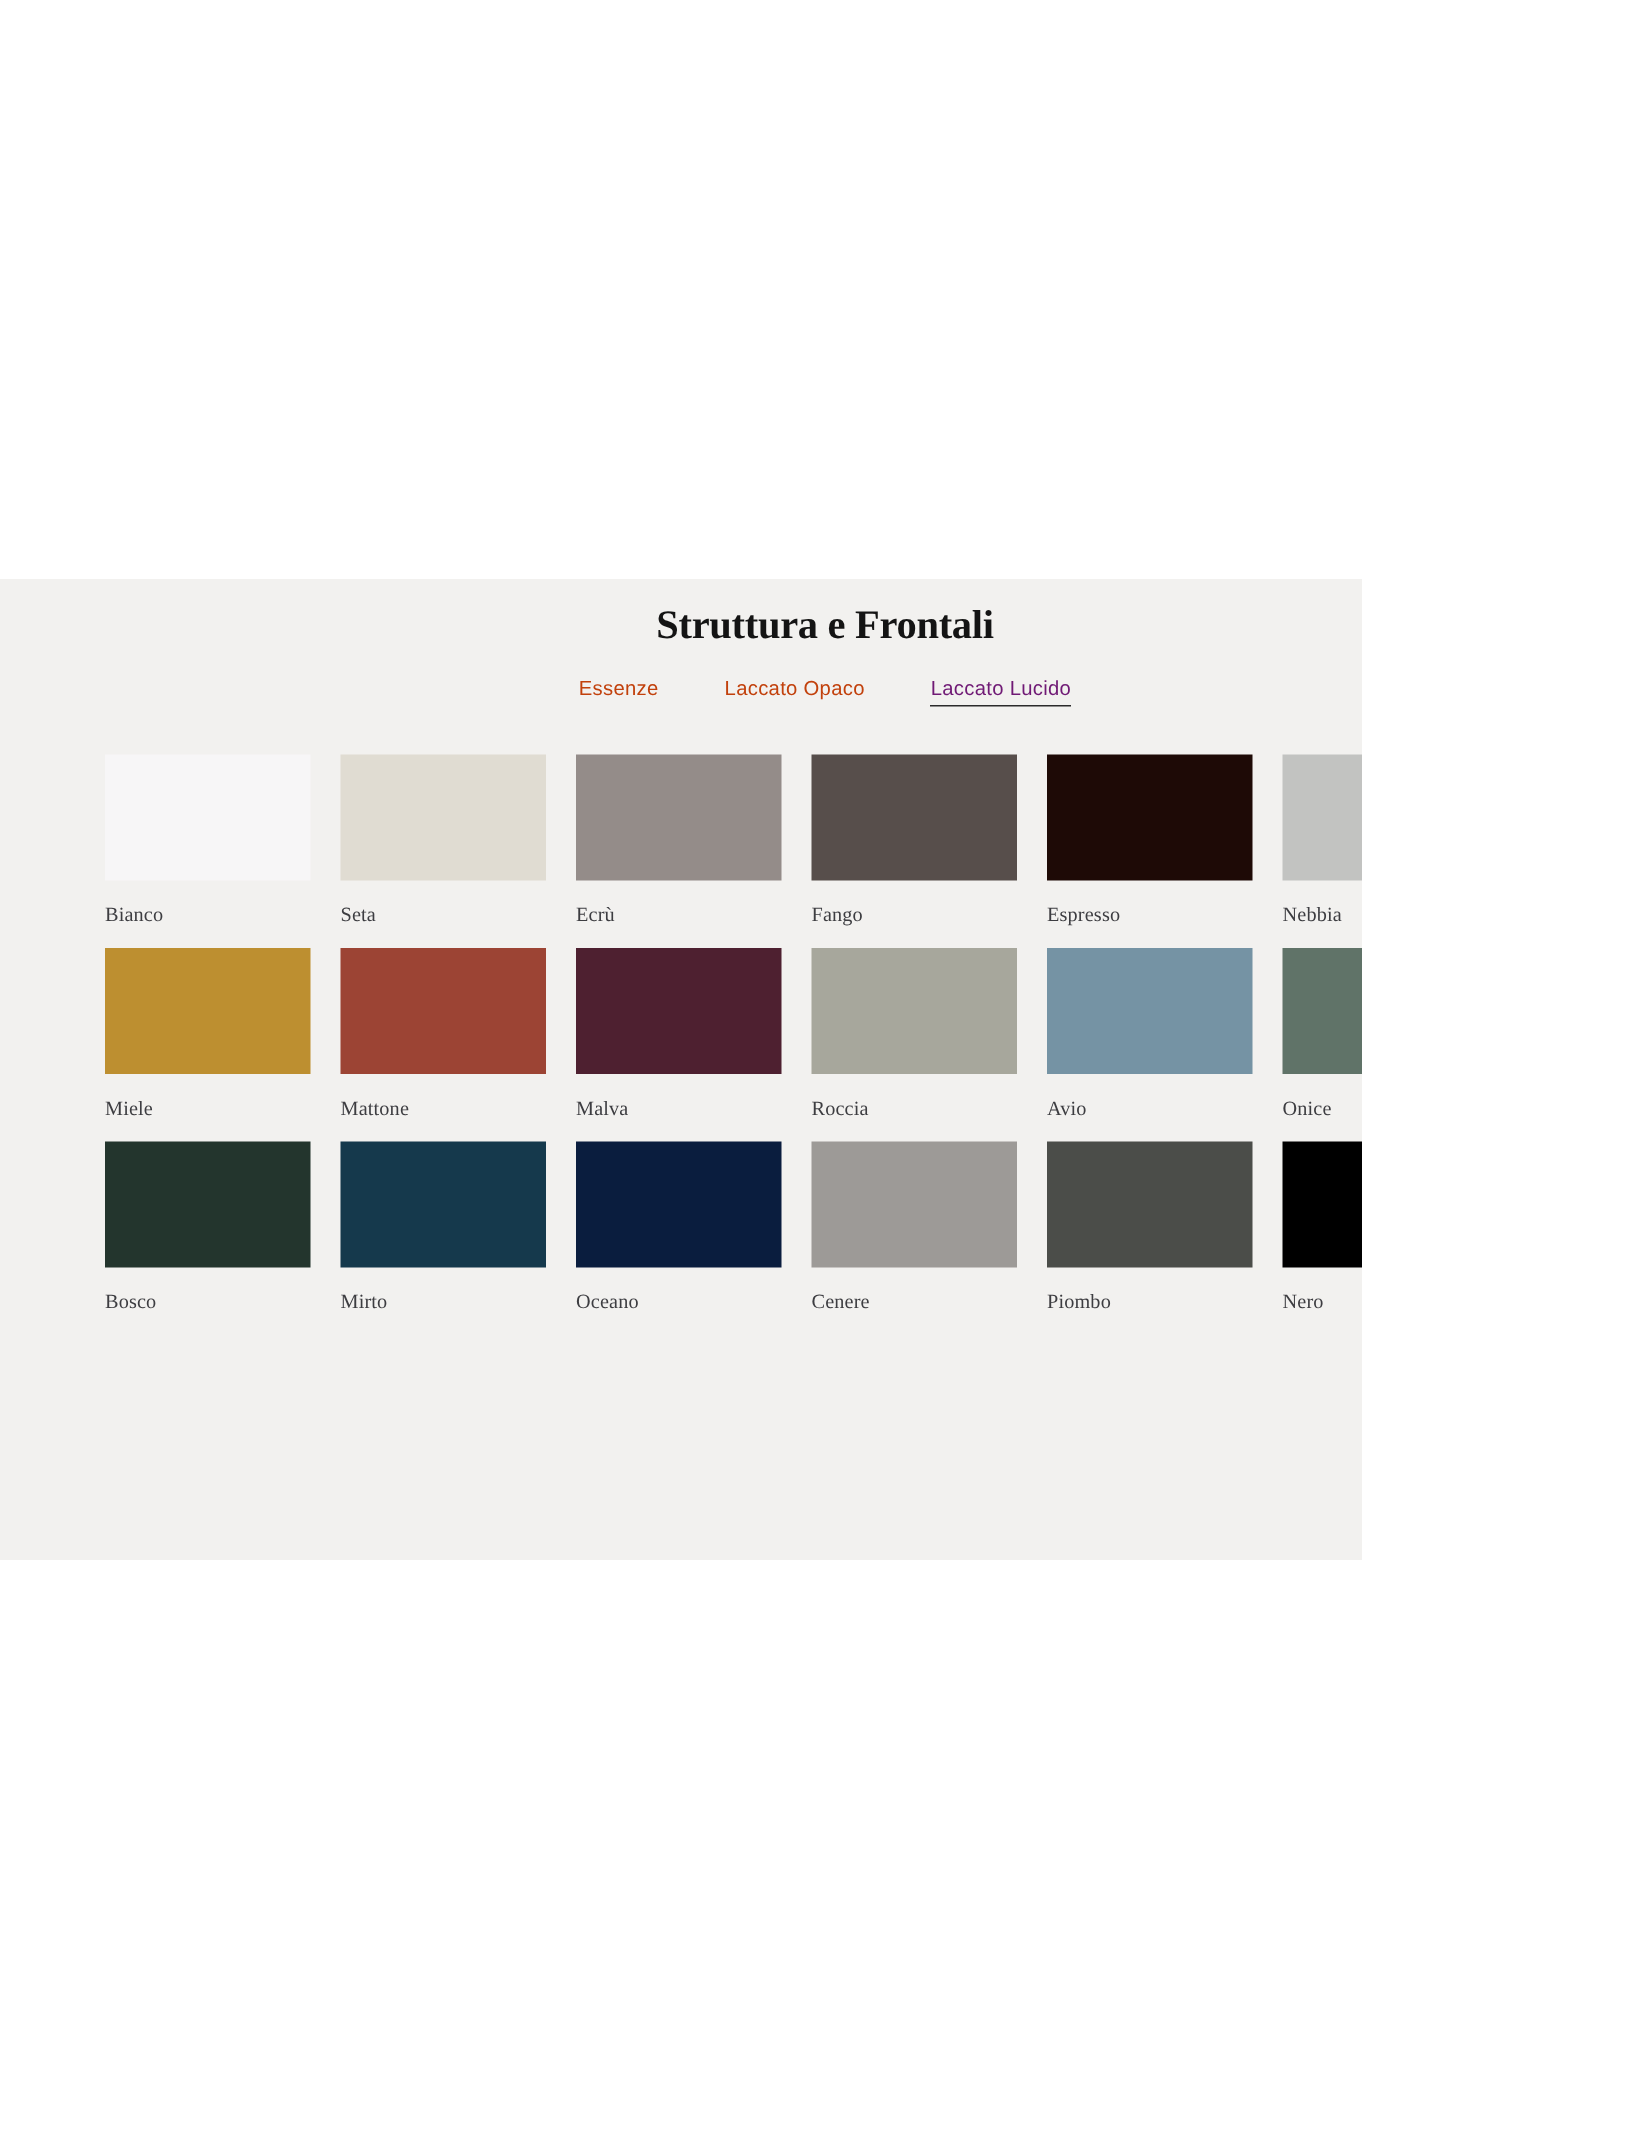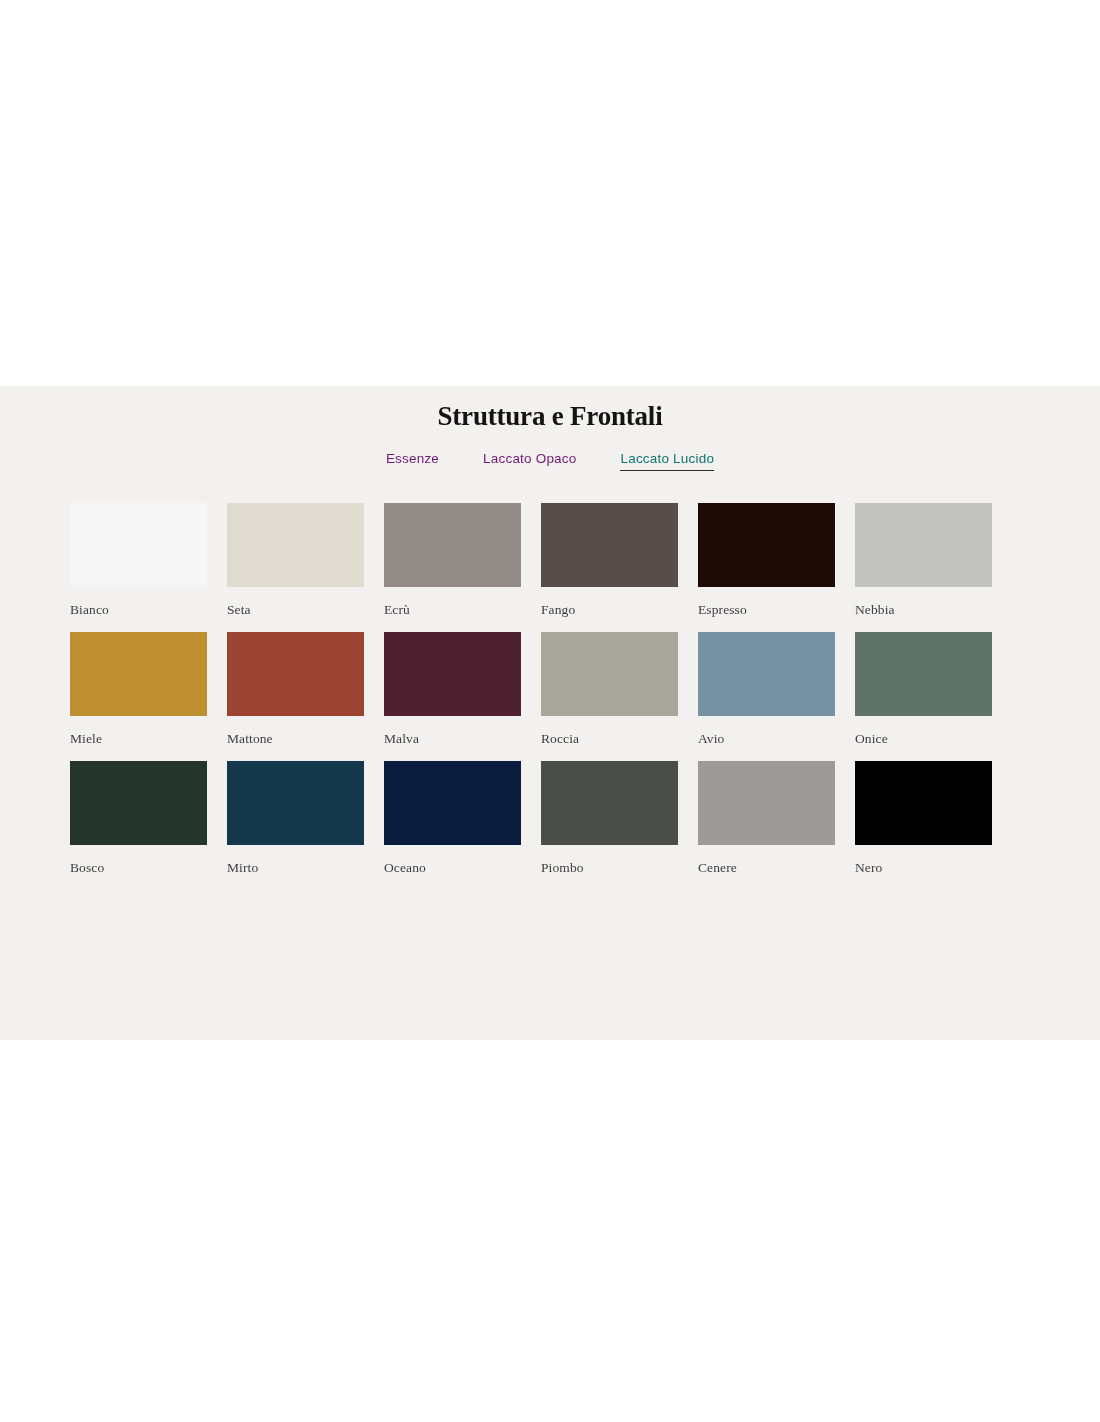"Struttura e Frontali" .page { width: 1100px -> 908px }
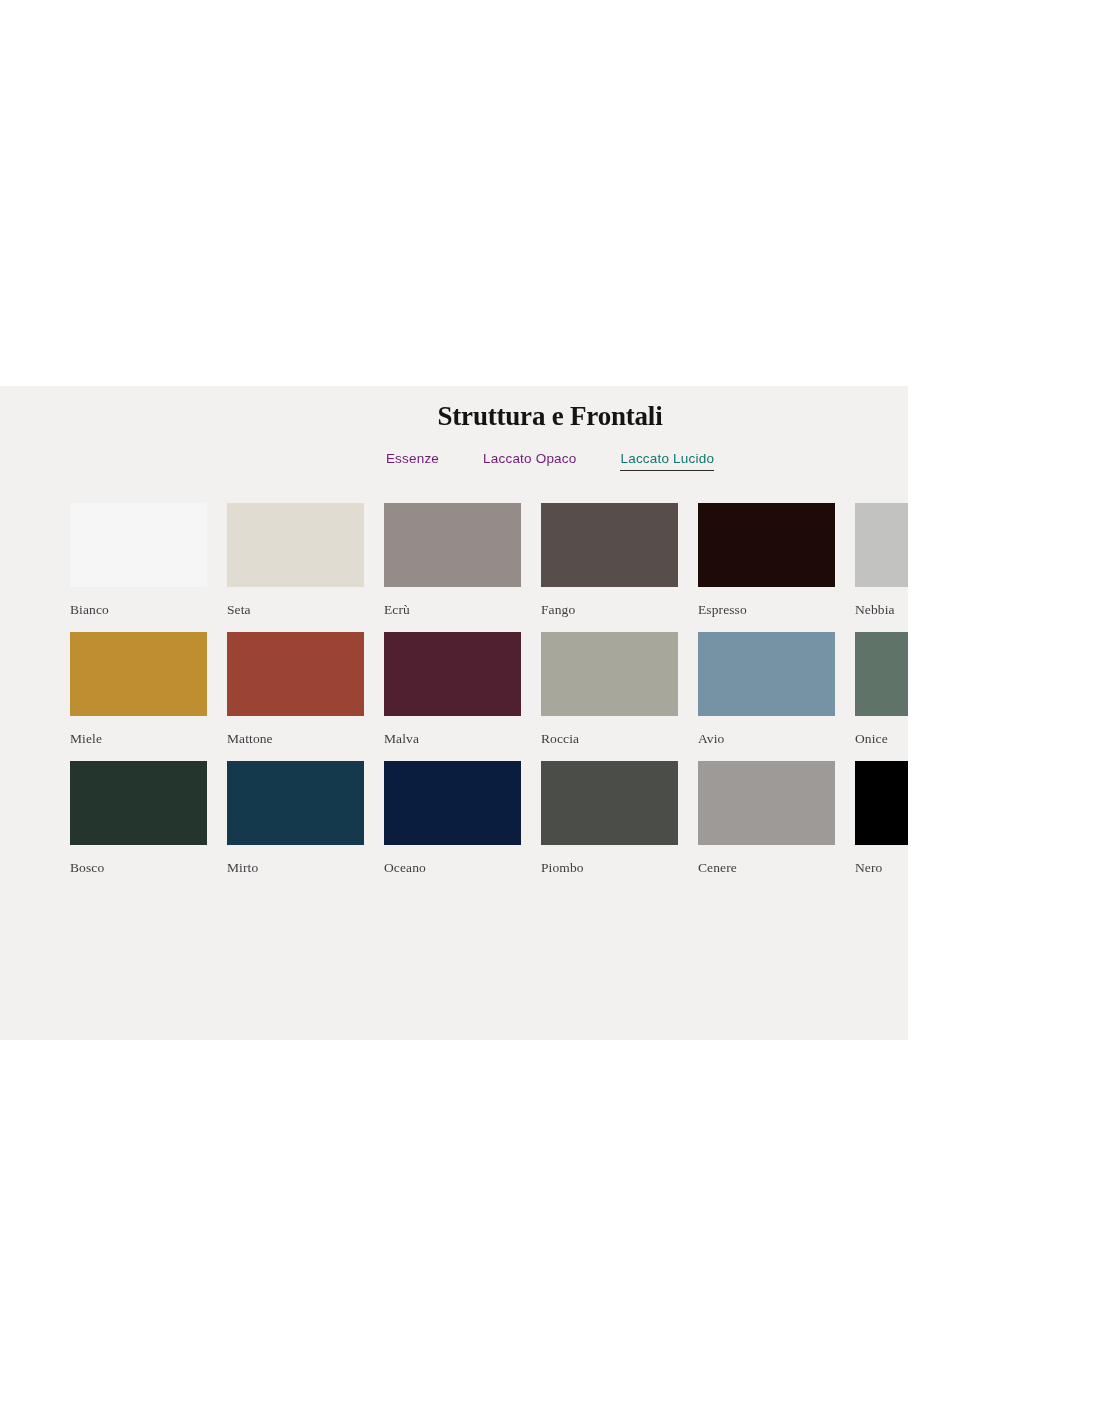"Essenze" .tab { color: #701a75 -> #c2410c }
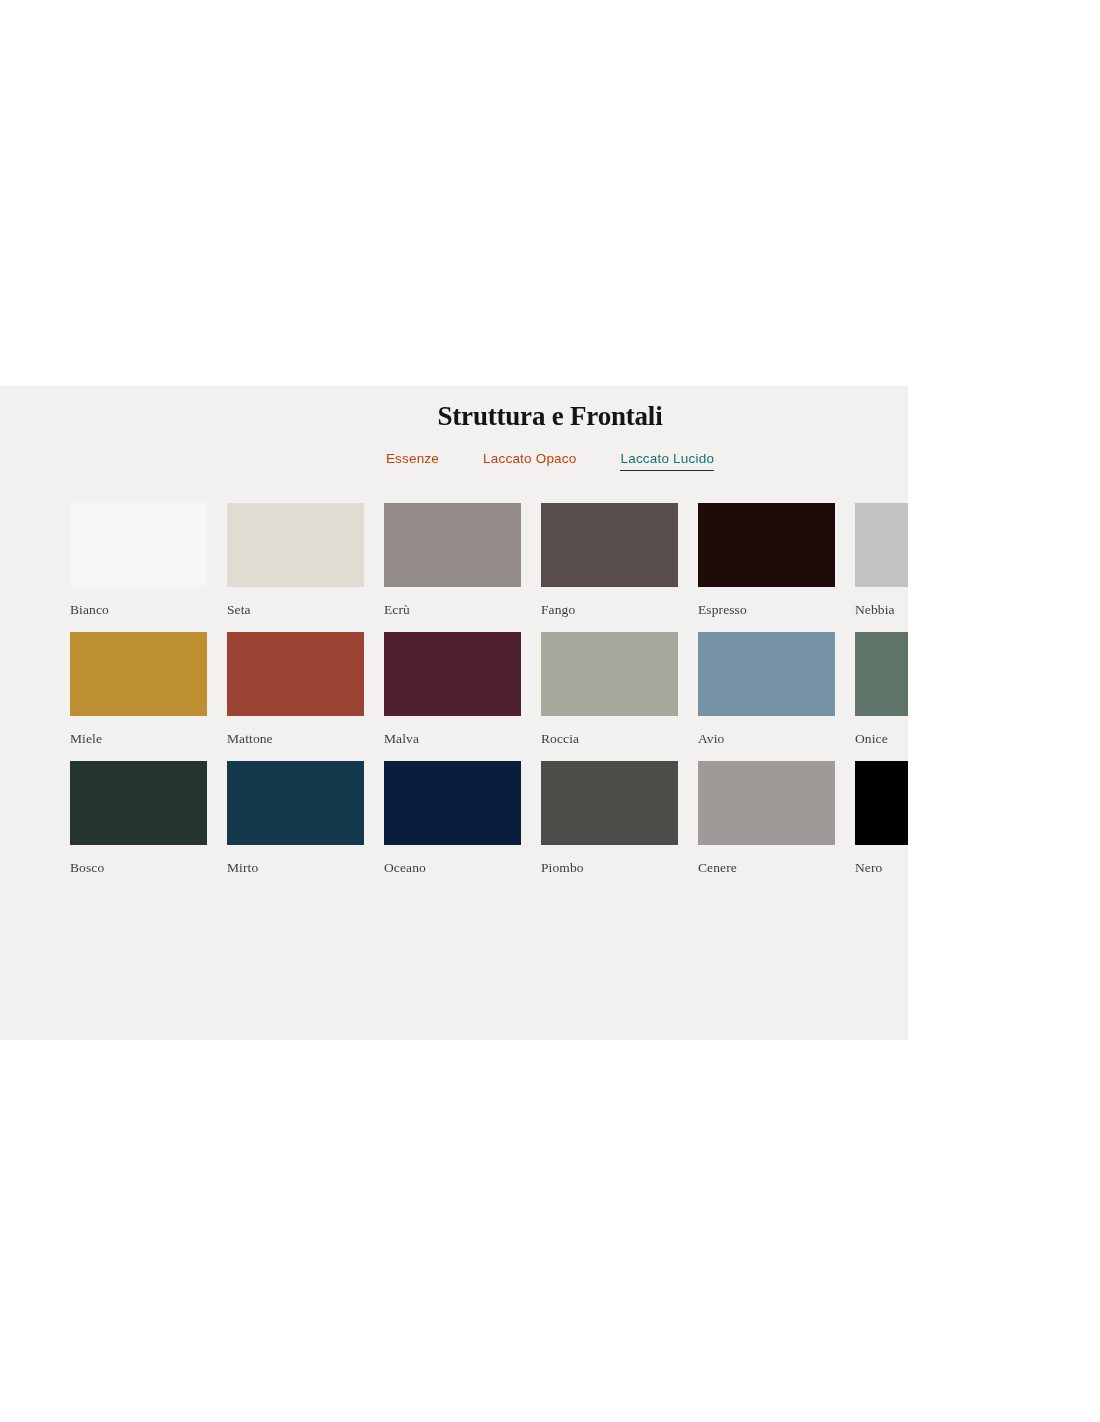"Laccato Lucido" .tab.is-active { color: #0f766e -> #701a75 }
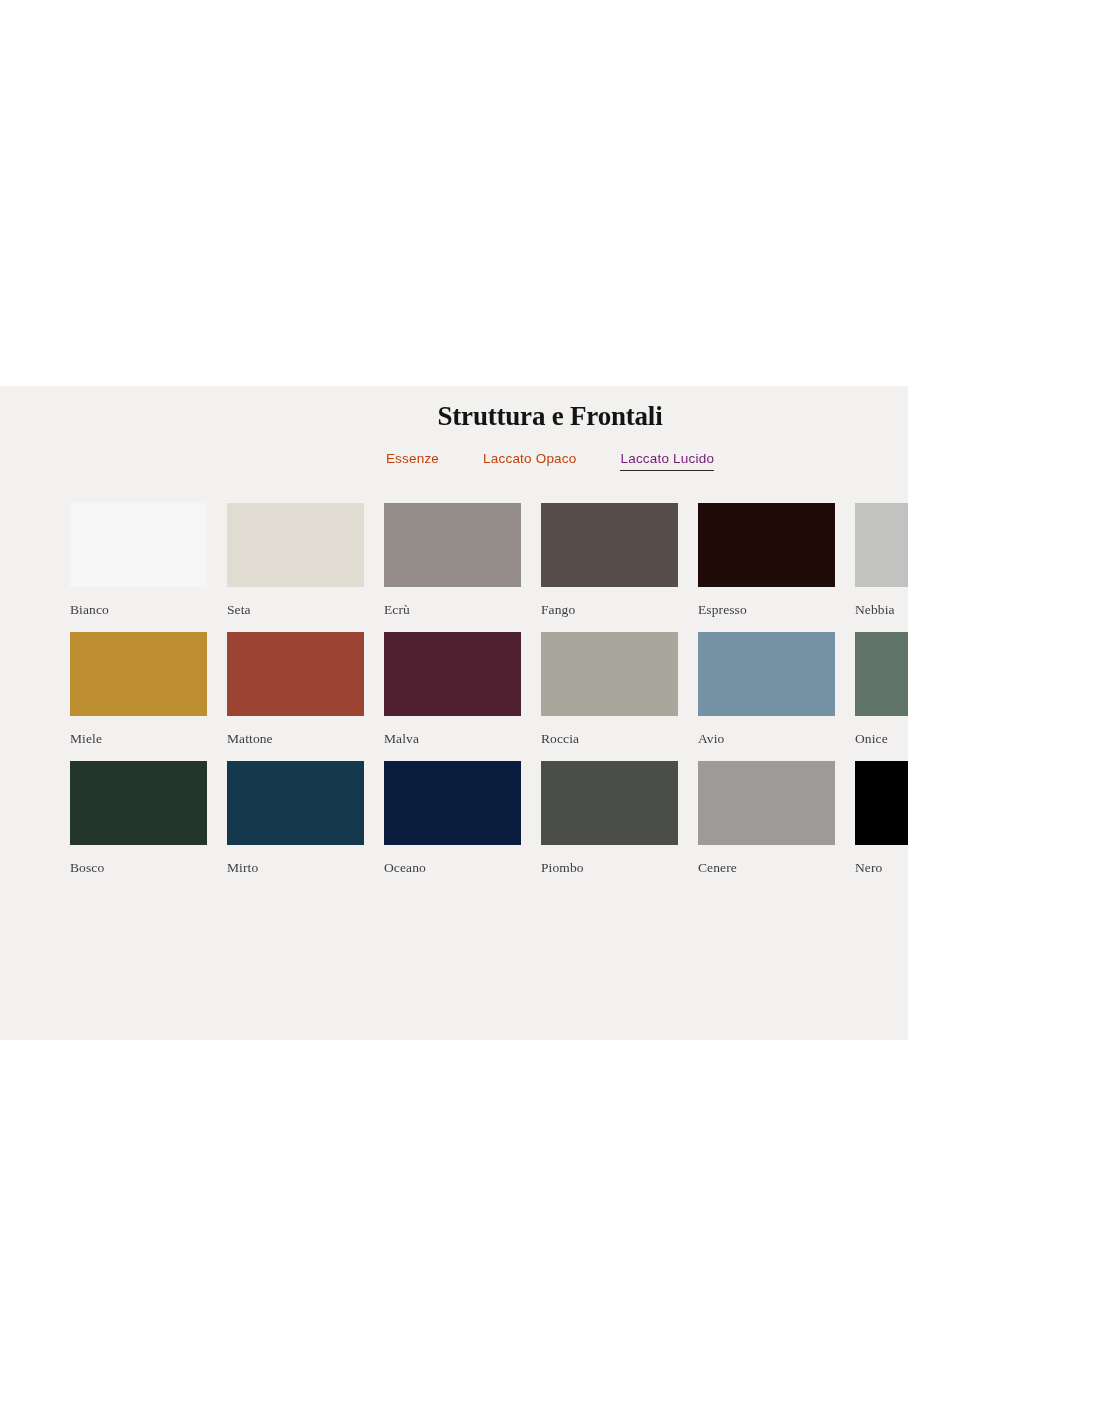"Piombo" div.swatch-cell { order: before "Cenere" -> after "Cenere" }
